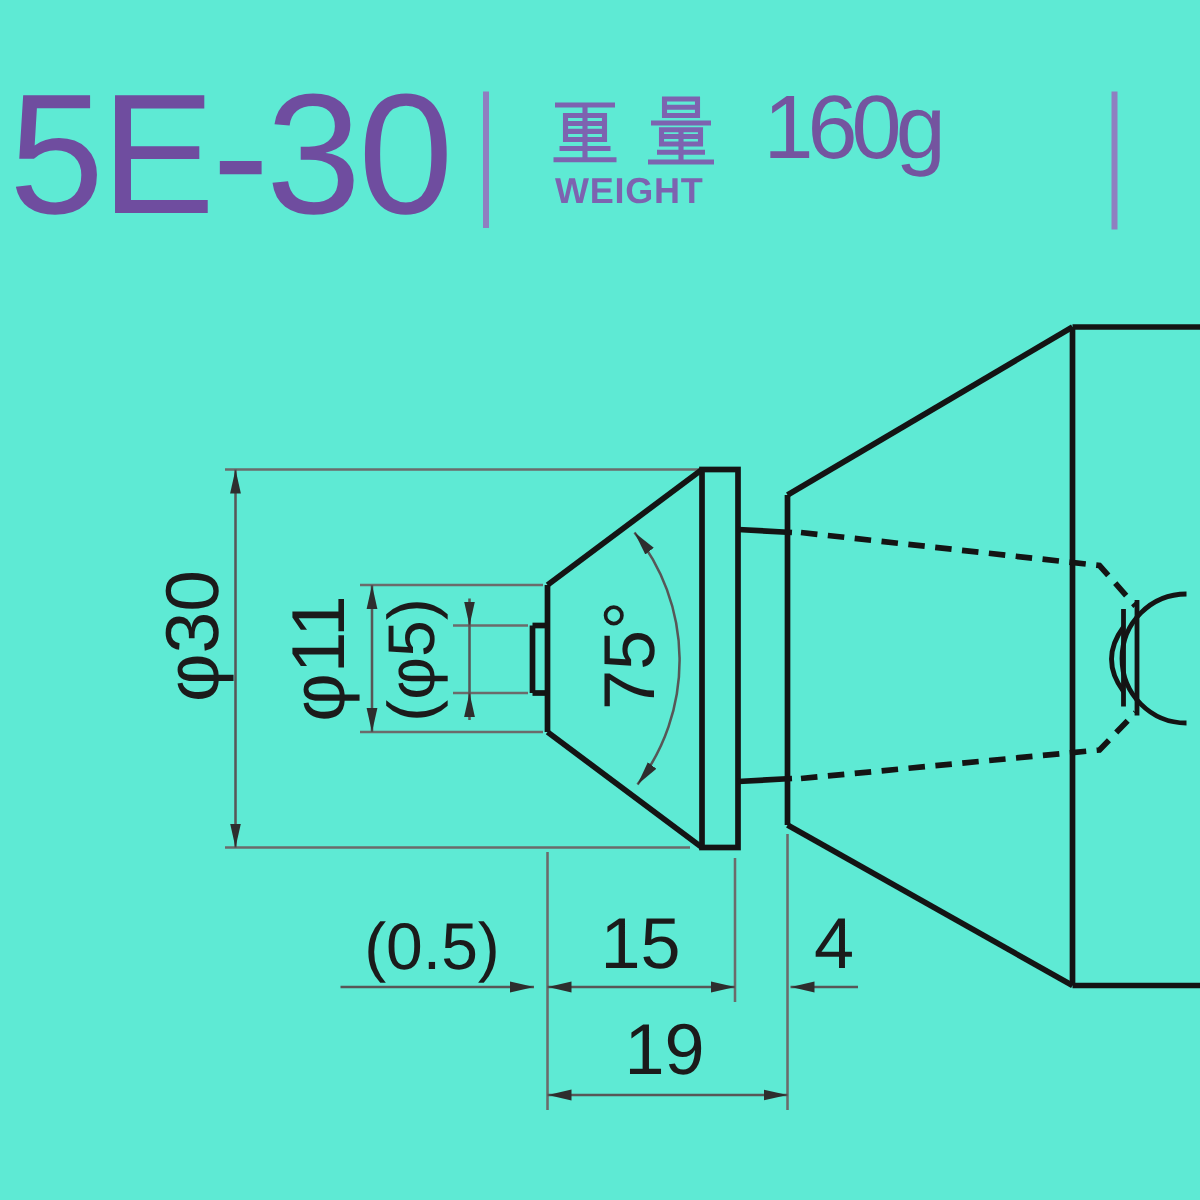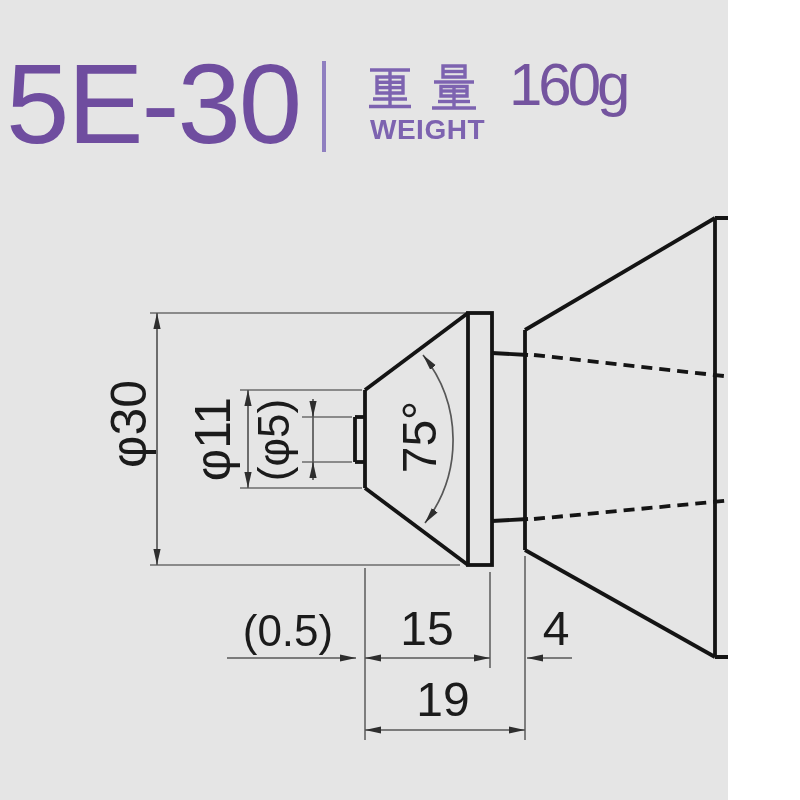"5E-30" .canvas { background: #e5e5e5 -> #5eead4; width: 728px -> 800px }
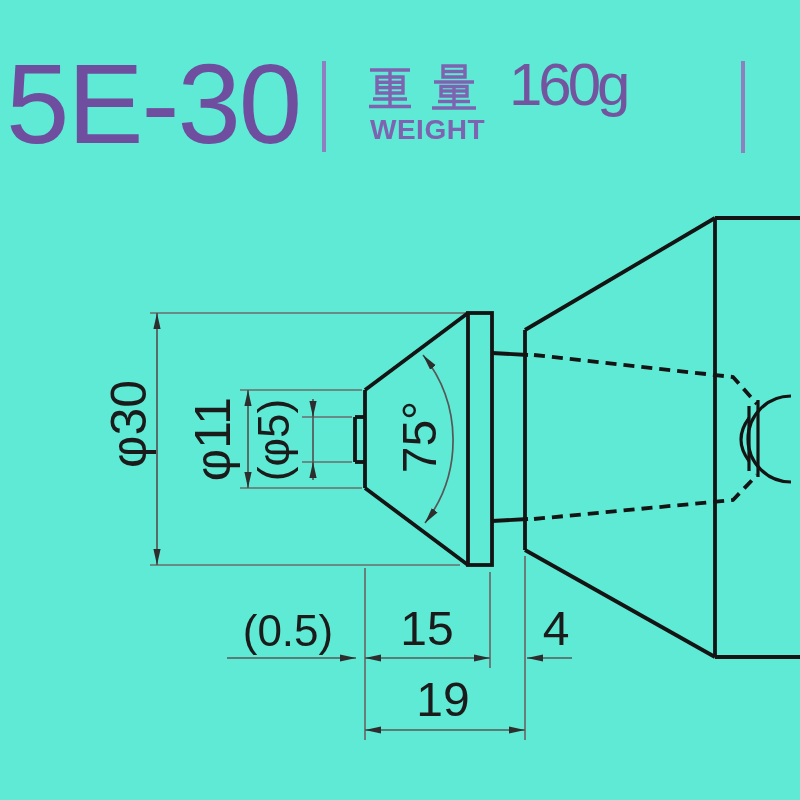"WEIGHT" .weight-en { font-size: 28px -> 24px }
